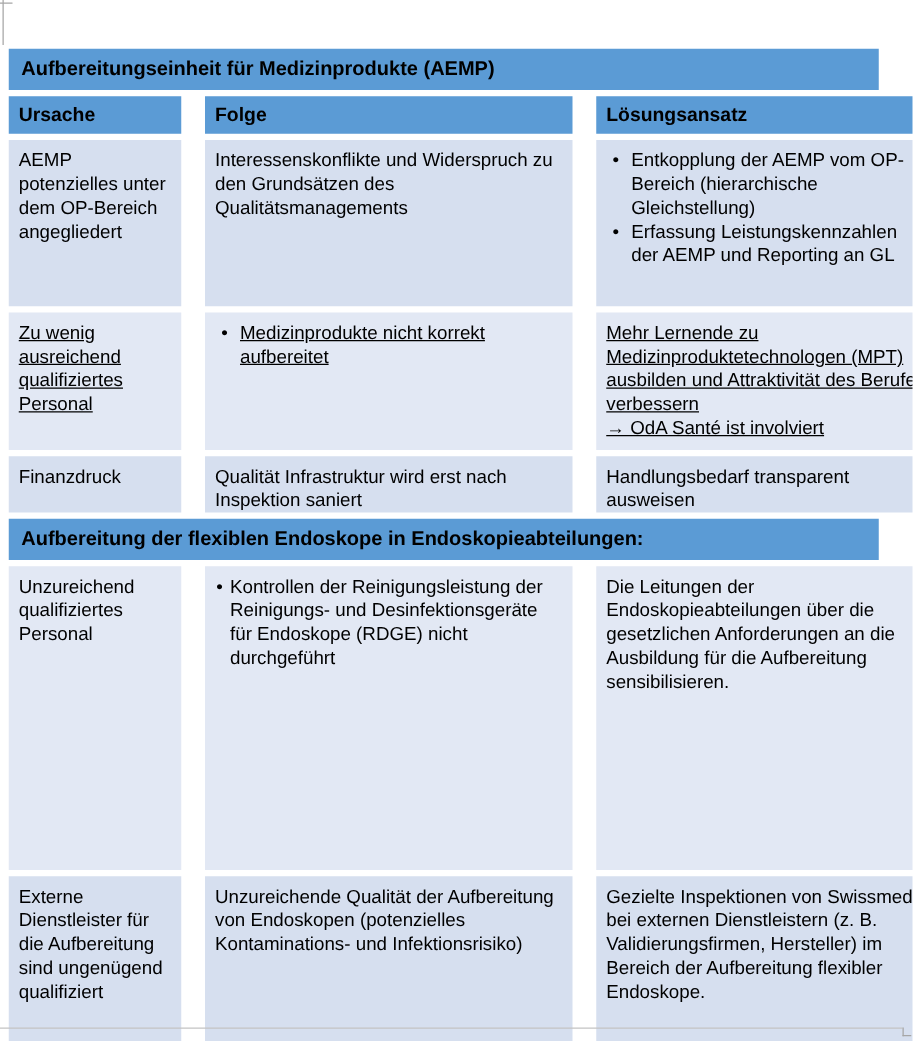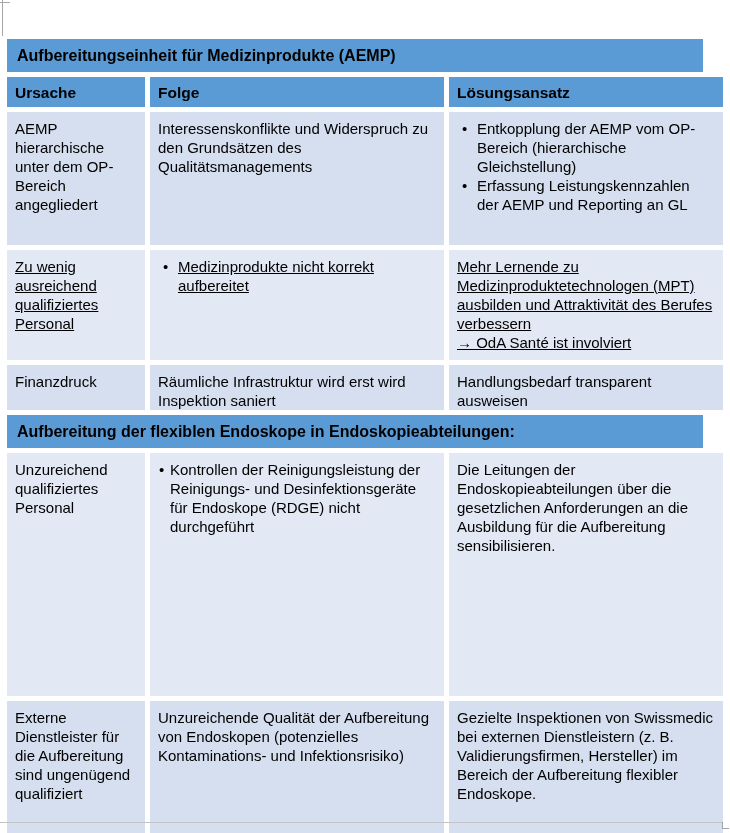"Ursache" .grid { column-gap: 5px -> 19px }
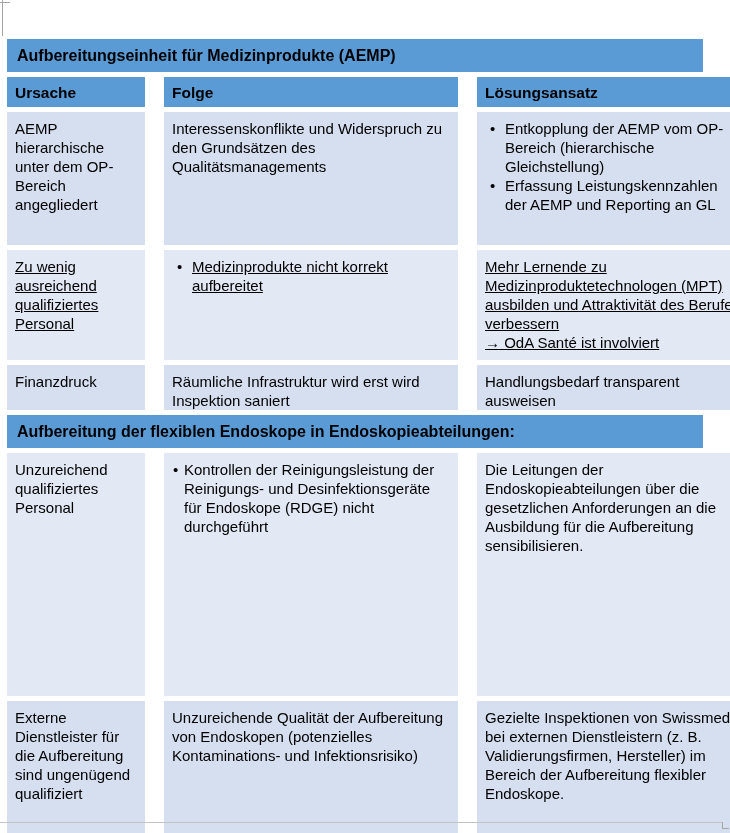"AEMP hierarchische unter dem OP-Bereich" div.cell { text: hierarchische -> potenzielles }
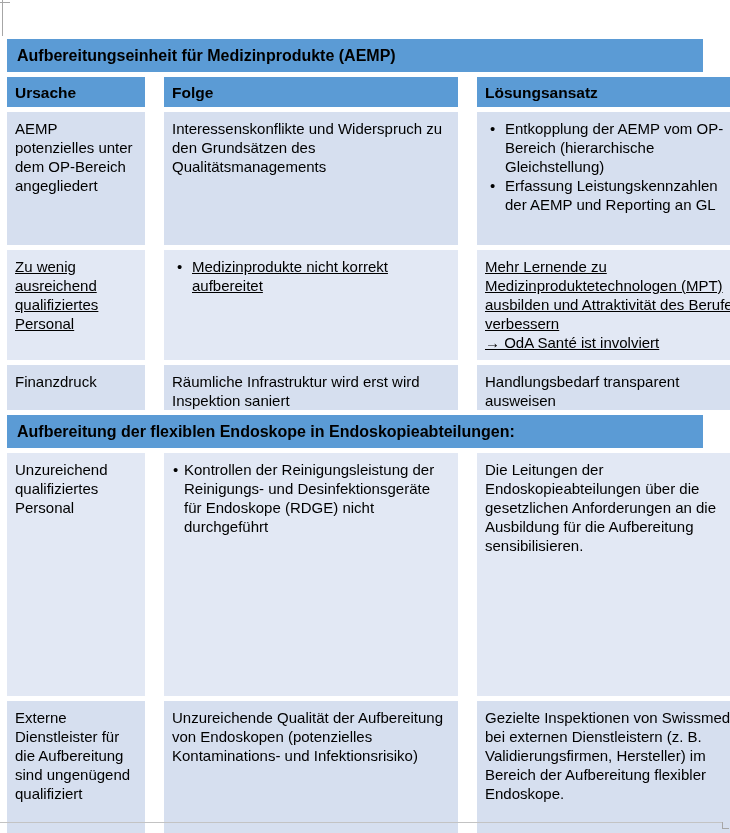"Räumliche Infrastruktur wird erst wird" div.cell { text: Räumliche Infrastruktur wird erst wird -> Qualität Infrastruktur wird erst nach }
